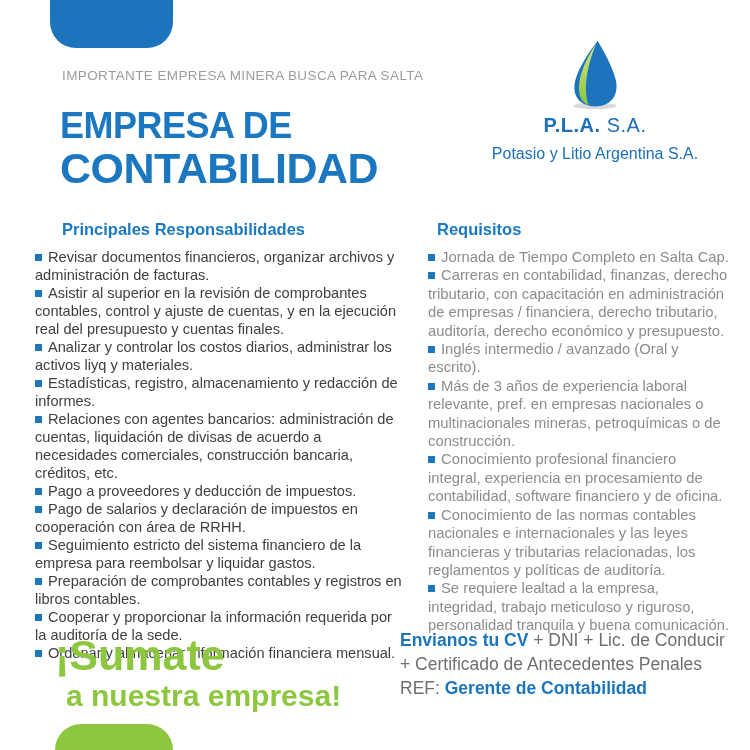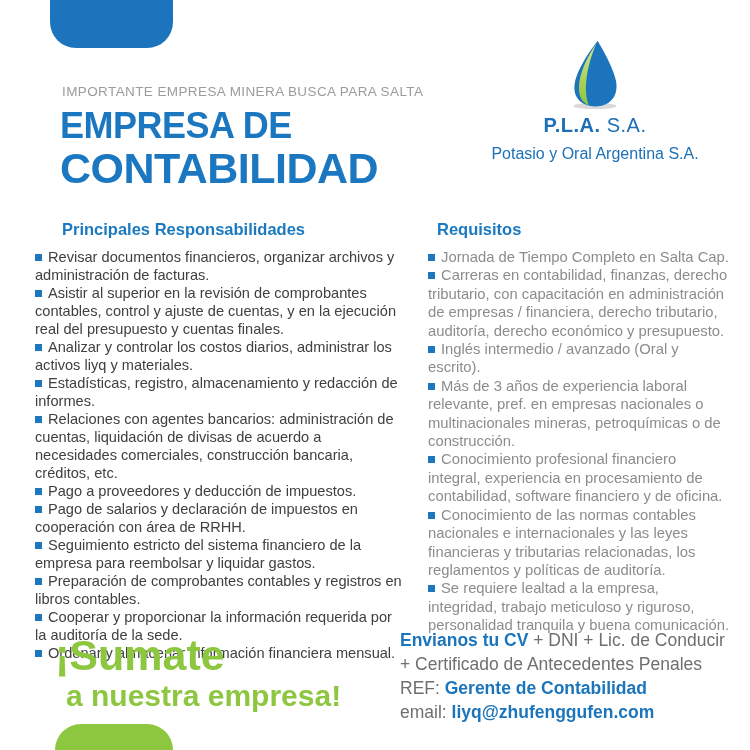"IMPORTANTE EMPRESA MINERA BUSCA PARA" .eyebrow { top: 84px -> 68px }
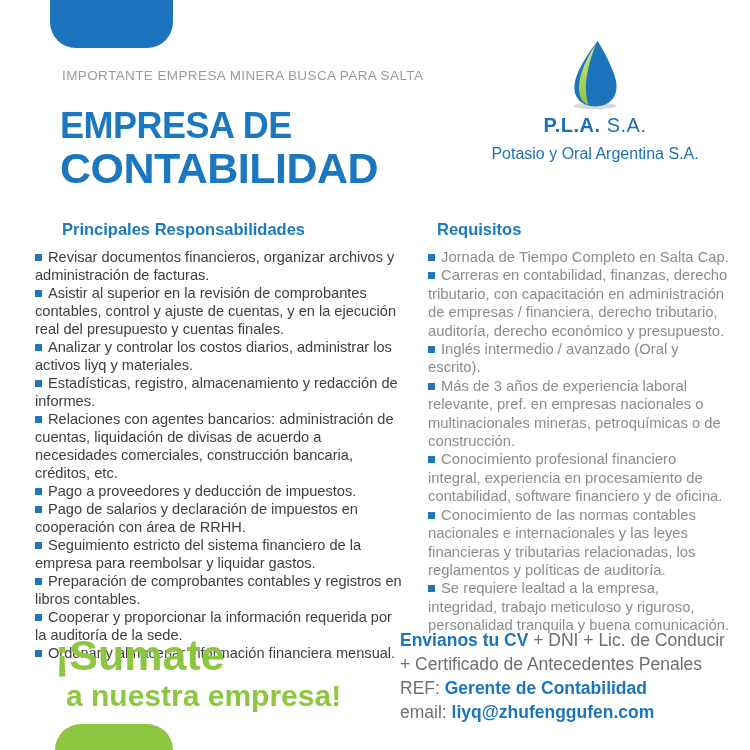"Potasio y Oral Argentina S.A." div.logo-sub { text: Oral -> Litio }
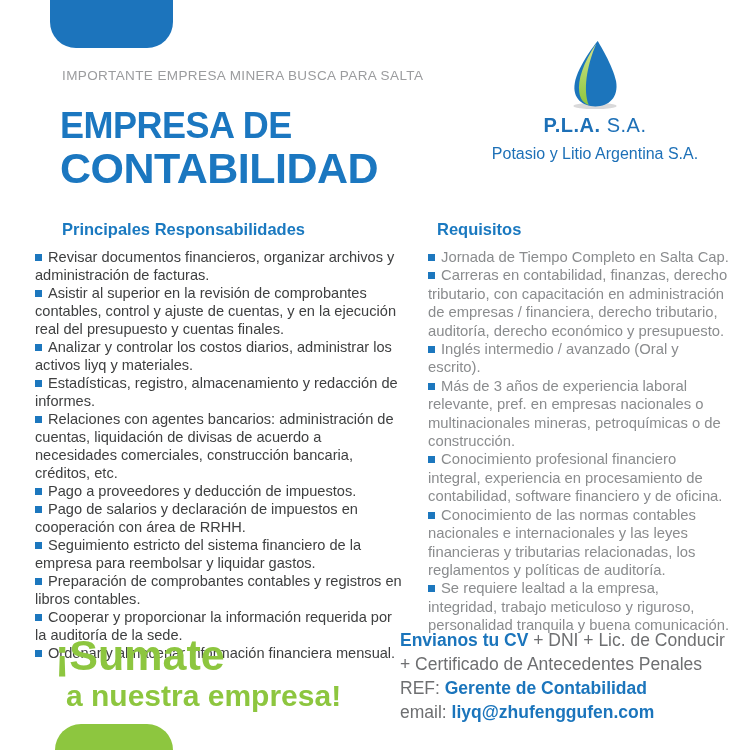"email: liyq@zhufenggufen.com" p { html: <p><span>email: </span><span>liyq@zhufenggufen.com</span></p> -> none }
